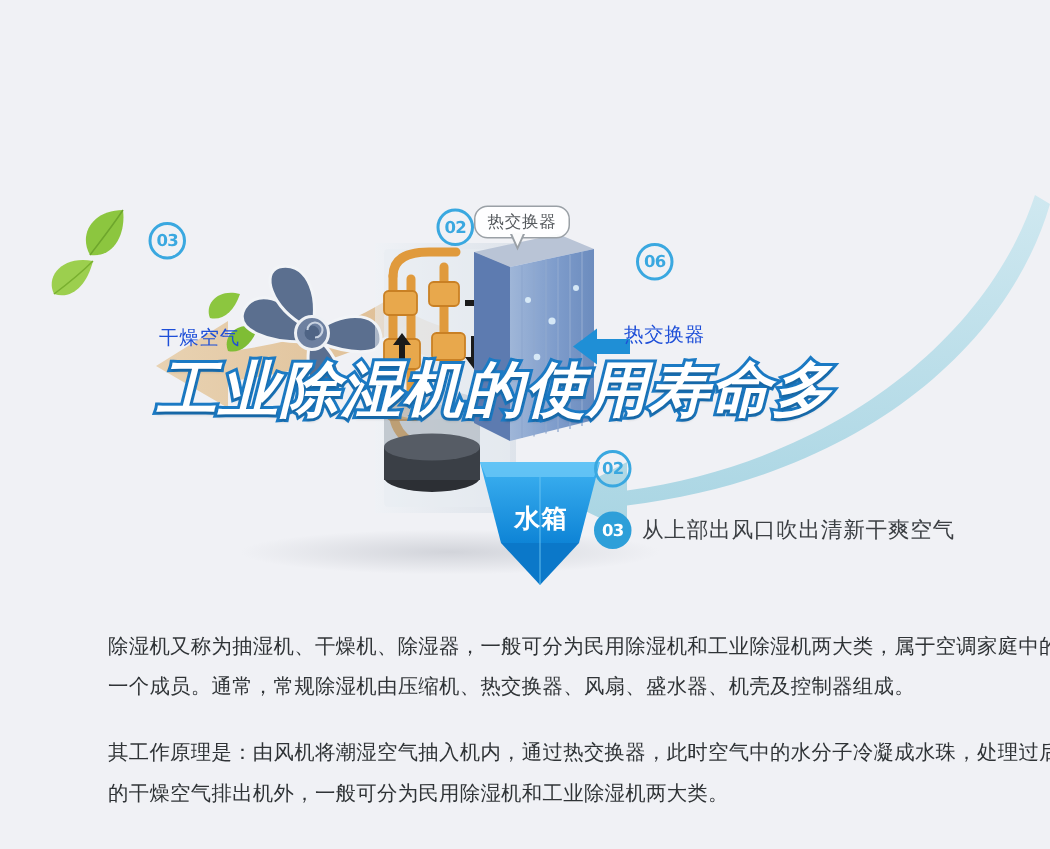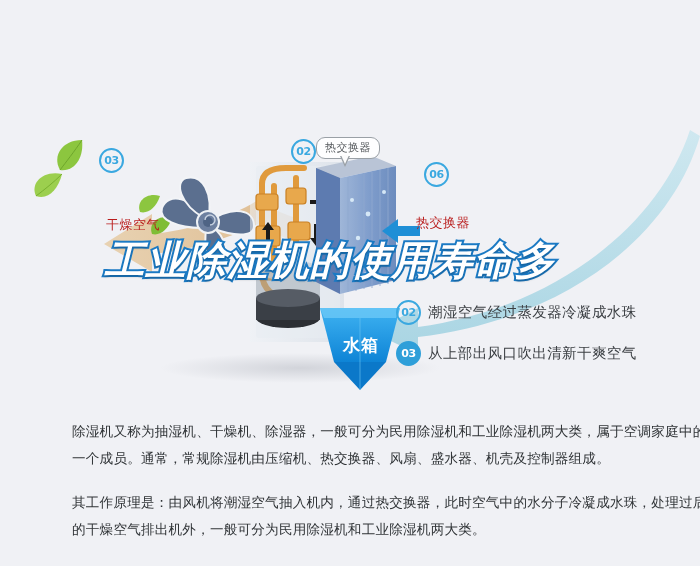"干燥空气" .dlabel { color: #b91c1c -> #1d4ed8 }
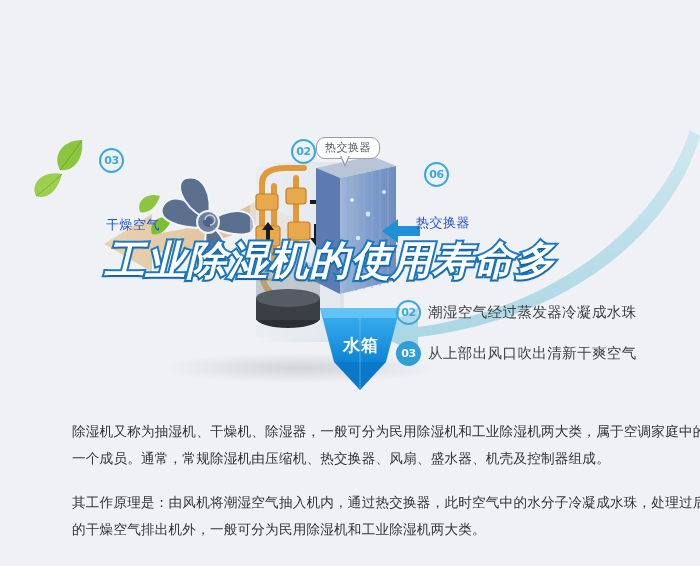"潮湿空气经过蒸发器冷凝成水珠" div.legend-text { html: <div>潮湿空气经过蒸发器冷凝成水珠</div> -> none }
